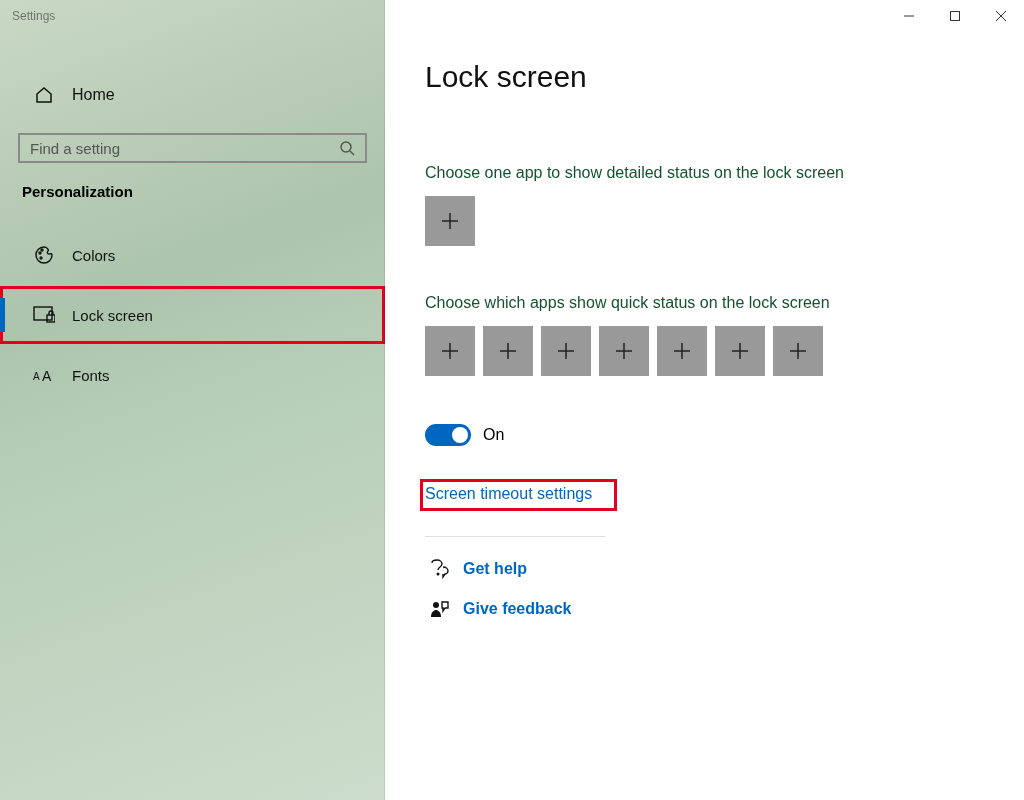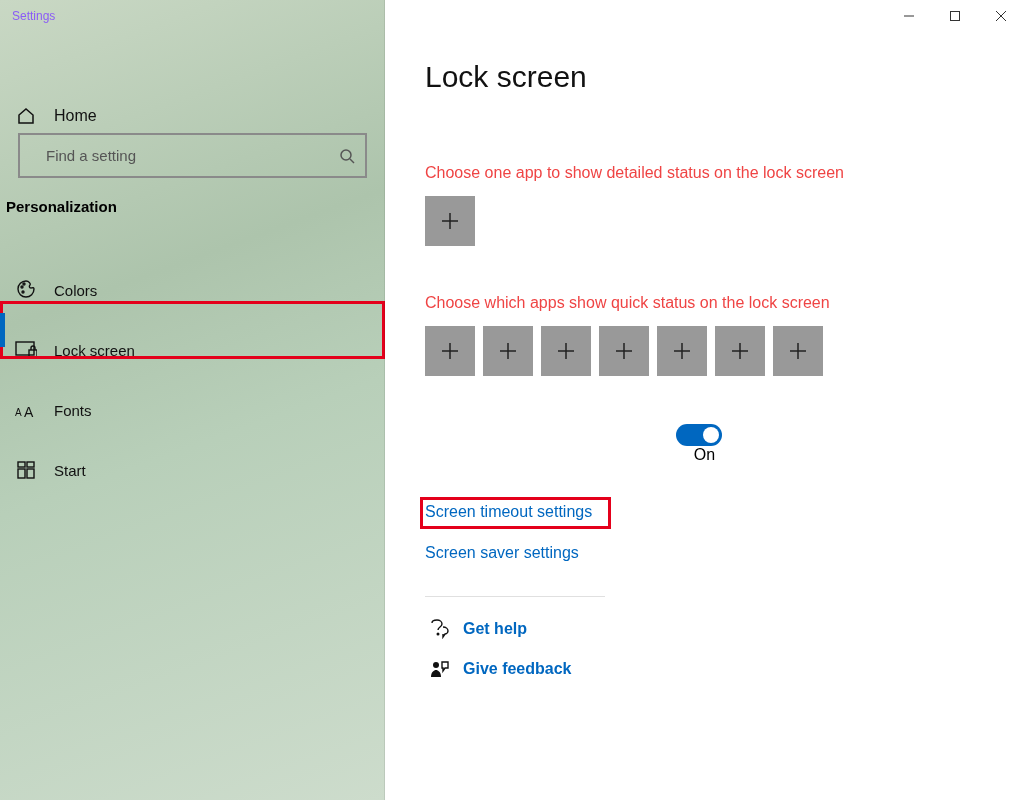"Settings" .titlebar-left { color: #8b5cf6 -> #737373 }
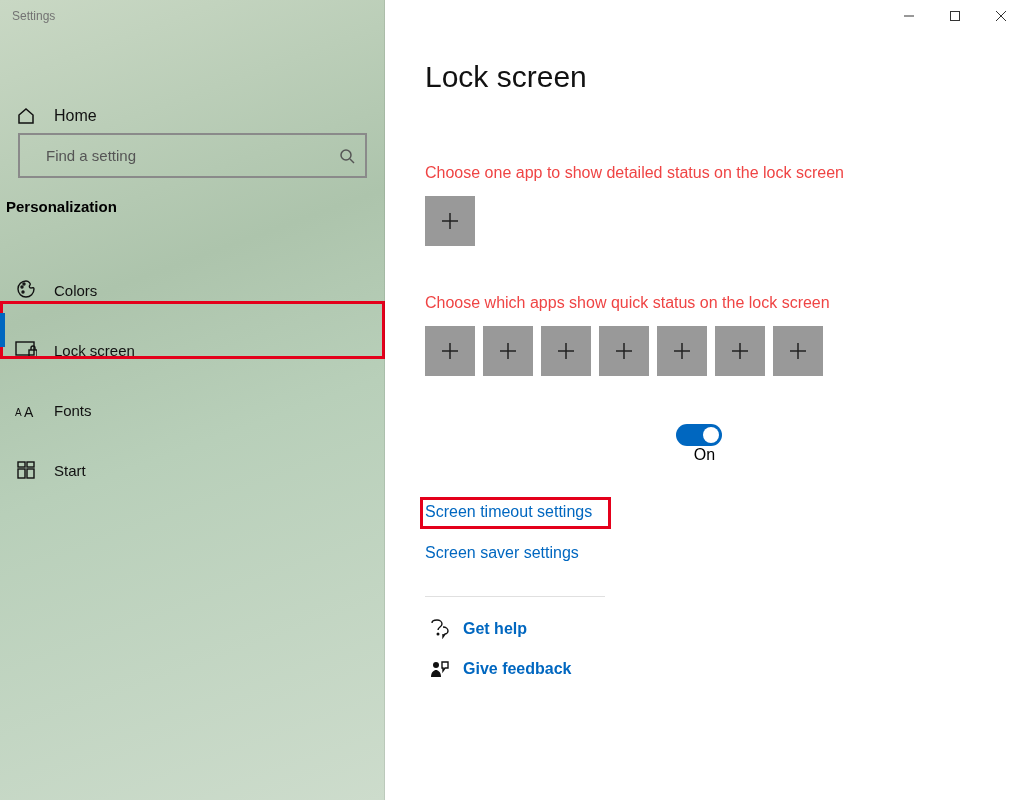"Home" .home-row, .nav-item { align-items: flex-end -> center; padding: 0 12px -> 0 30px }
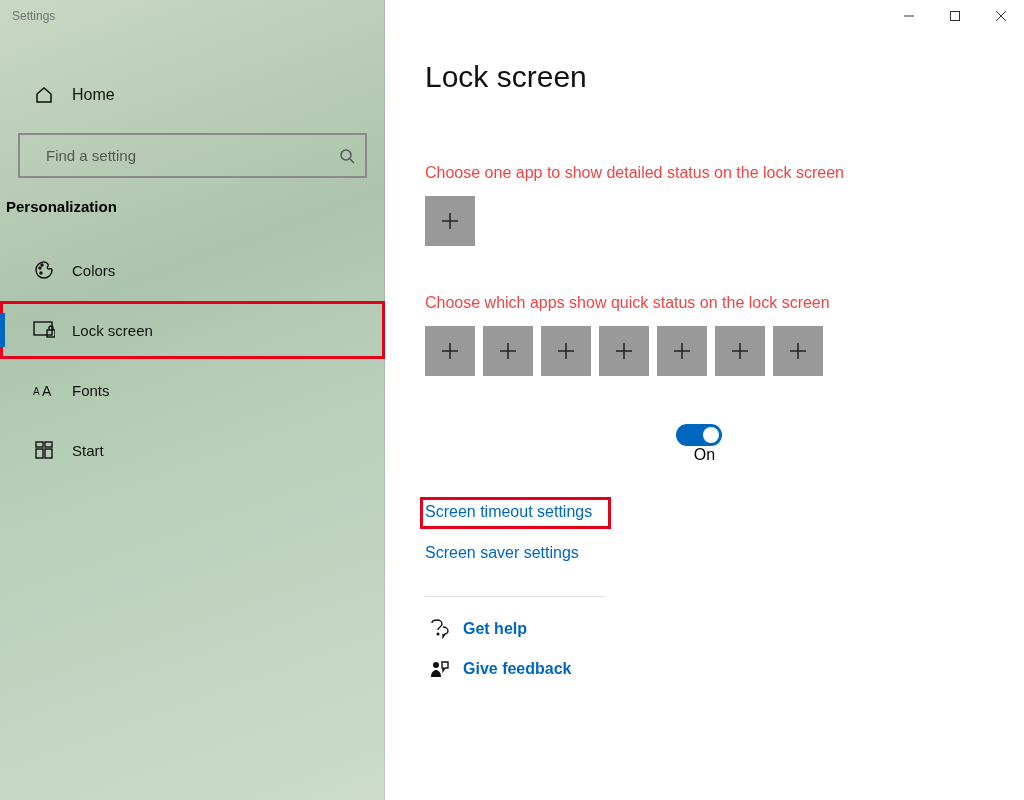"Find a setting" .search { height: 45px -> 30px; padding: 0 36px 0 26px -> 0 36px 0 10px }
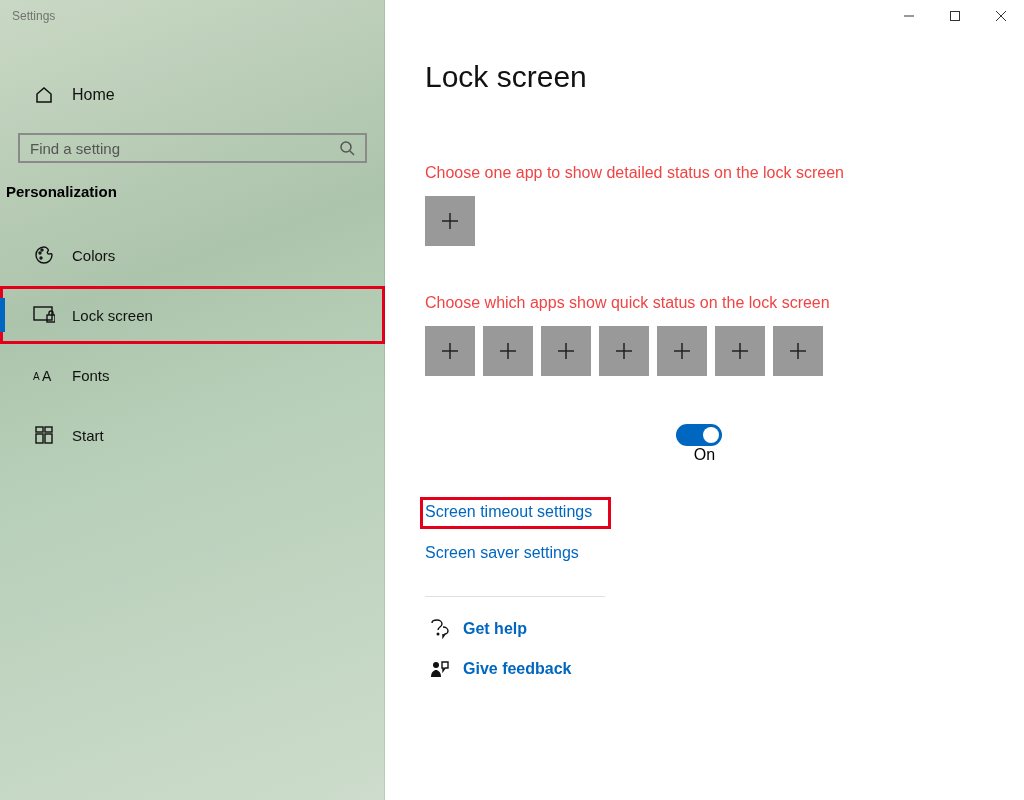"Choose one app to show" .section-label { color: #ef4444 -> #14532d }
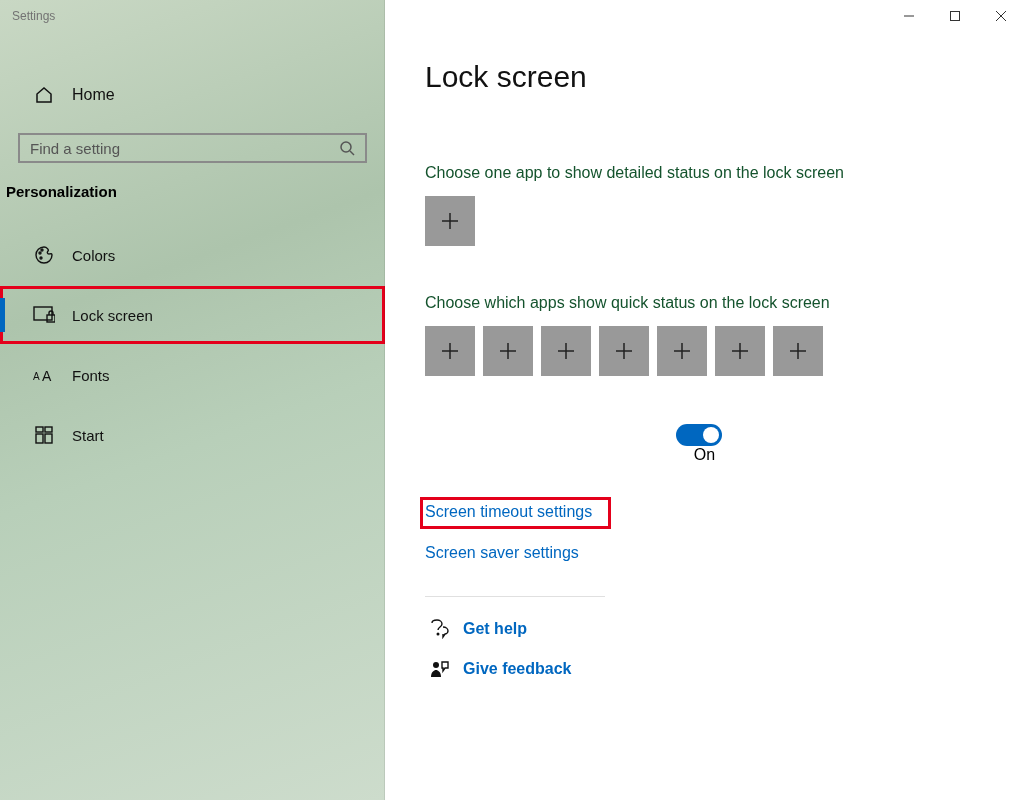"Personalization" .cat-label { padding: 0 6px -> 0 22px }
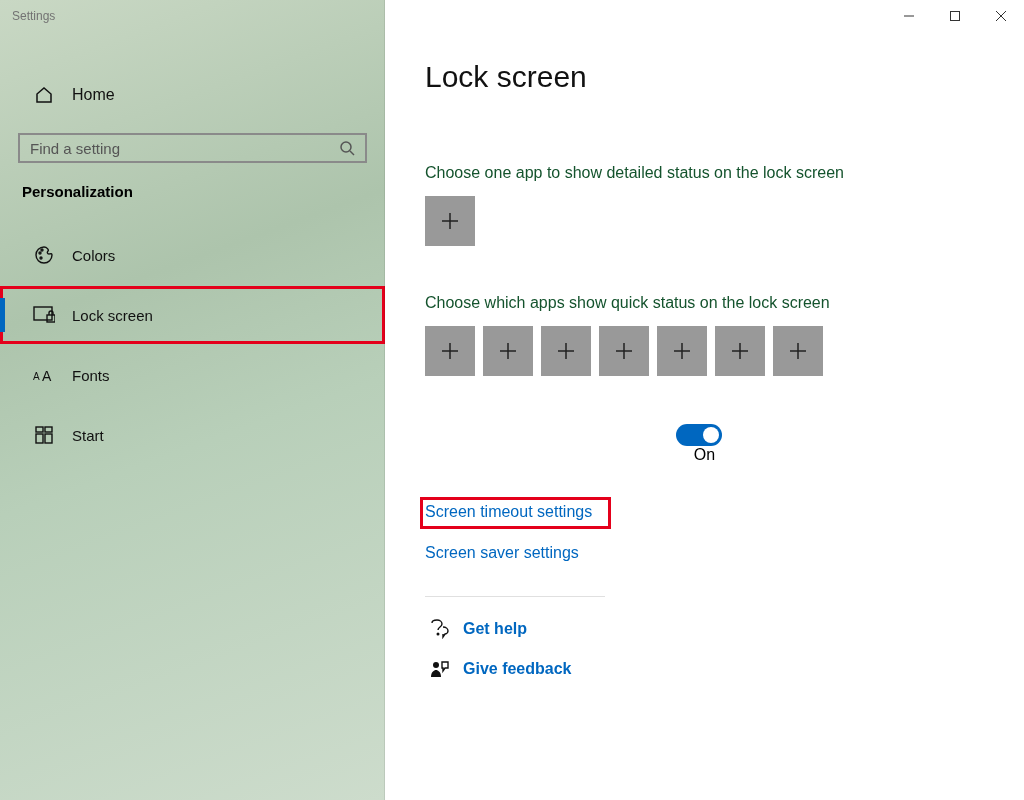"Start" div.nav-item { html: <div> <span> <svg> <rect></rect> <rect></rect> <rect></rect> <rect></rect> </svg> </span> <span>Start</span> </div> -> none }
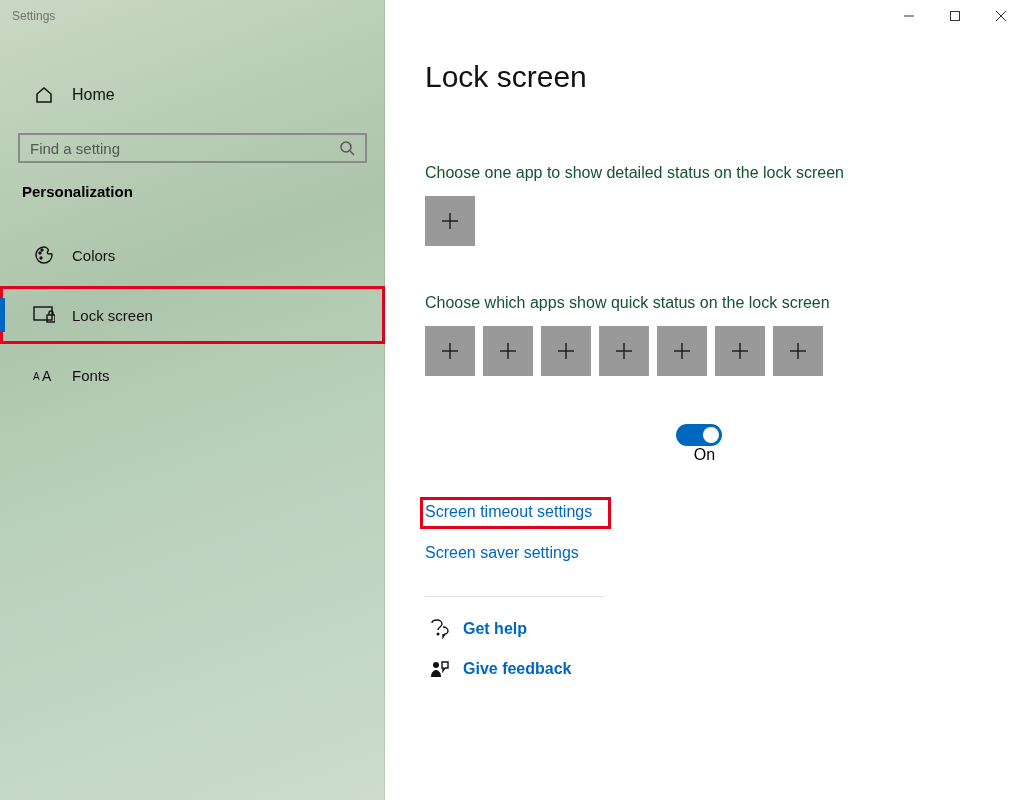"On" .toggle-row { flex-direction: column -> none }
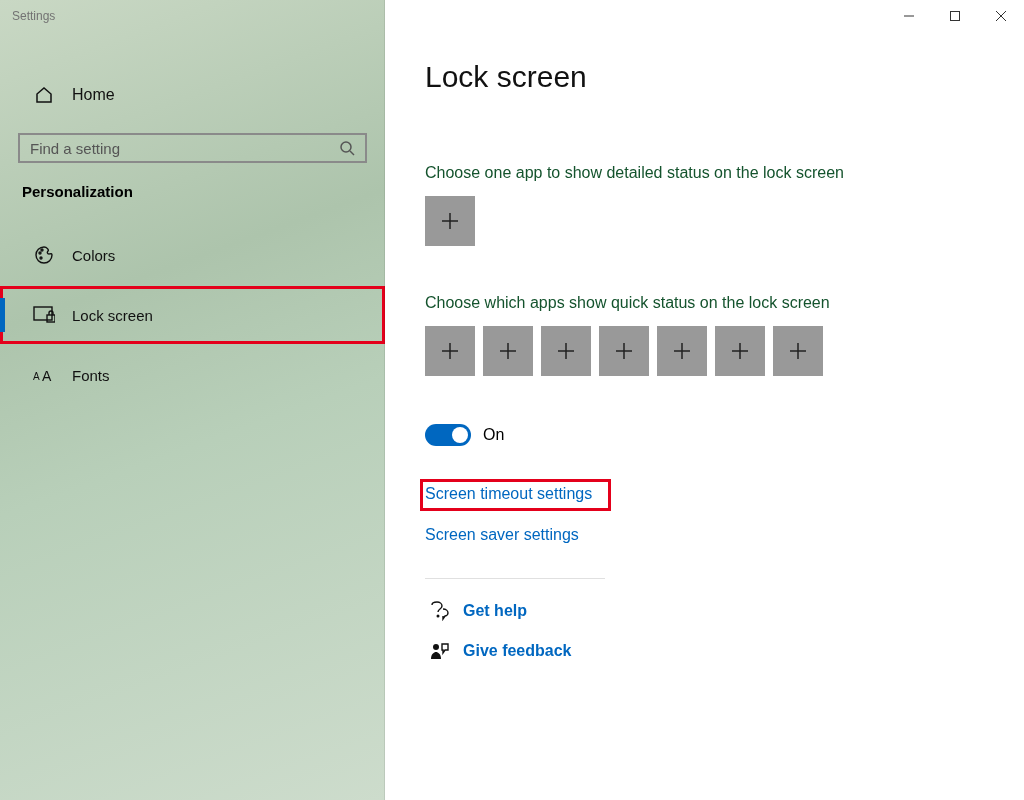"Screen timeout settings" .link-red { padding: 3px 16px 5px 2px -> 3px 22px 5px 2px }
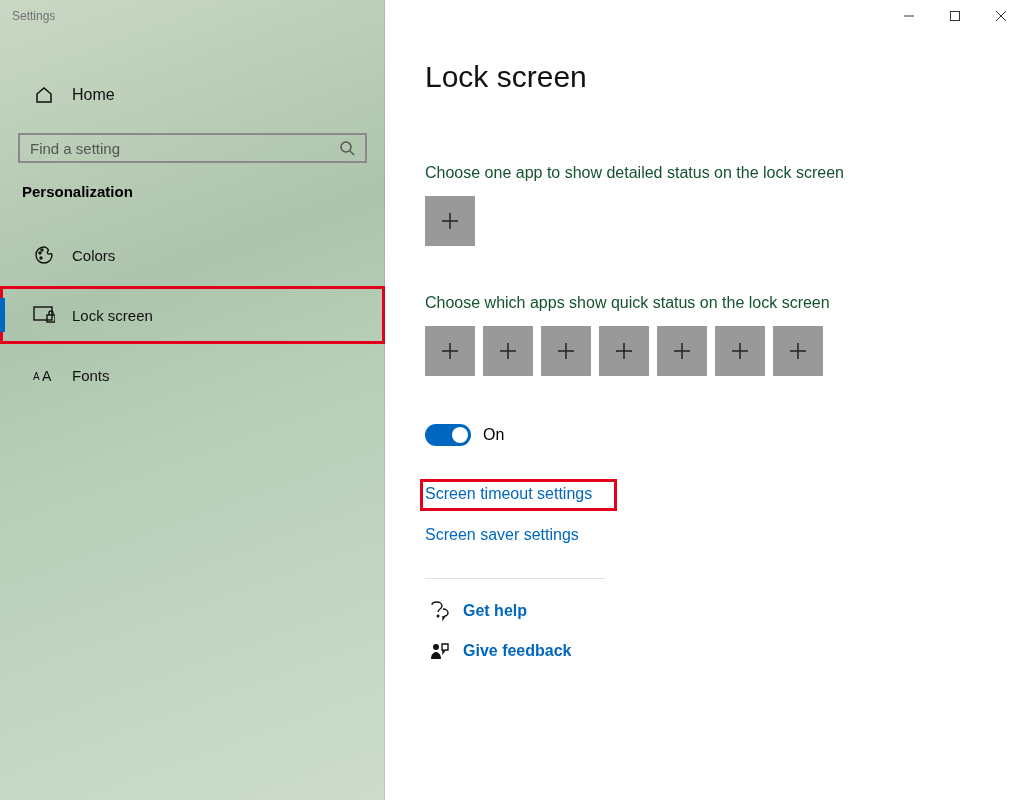"Screen saver settings" div { html: <div><span>Screen saver settings</span></div> -> none }
